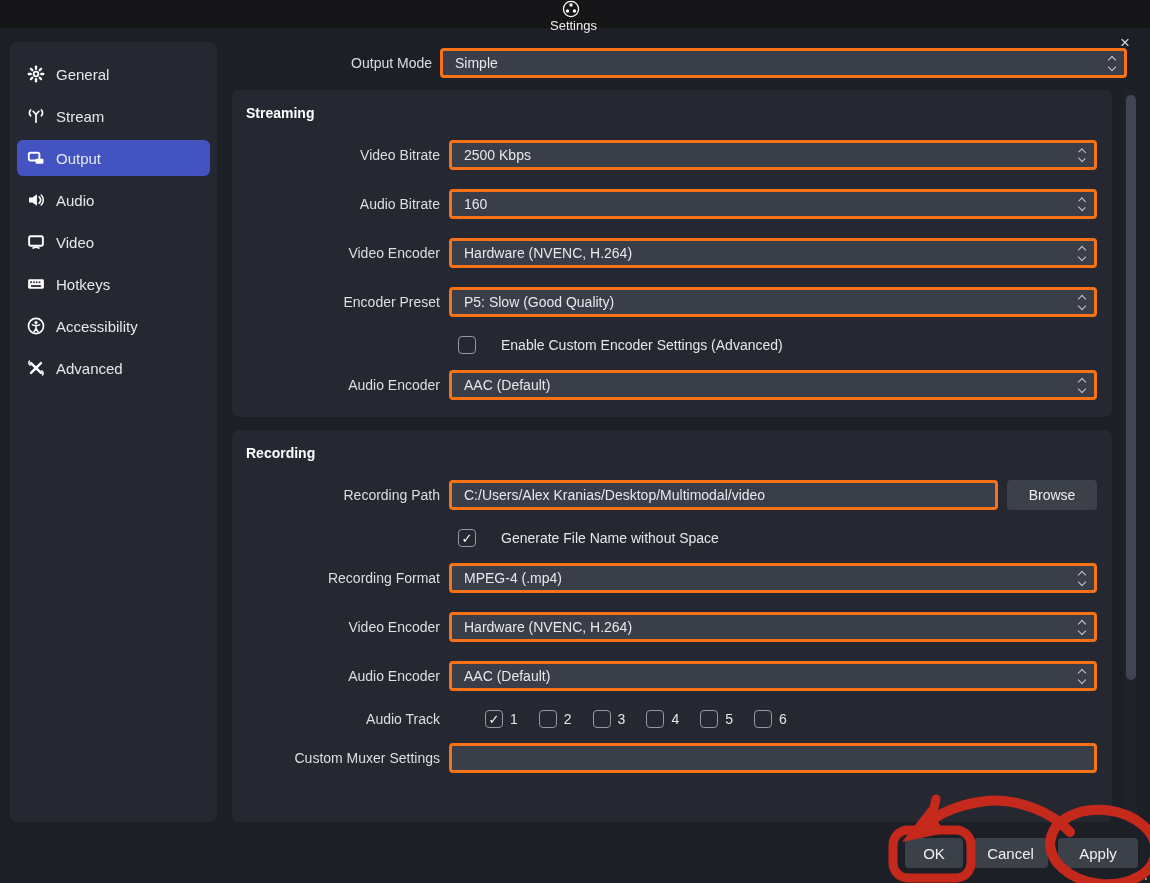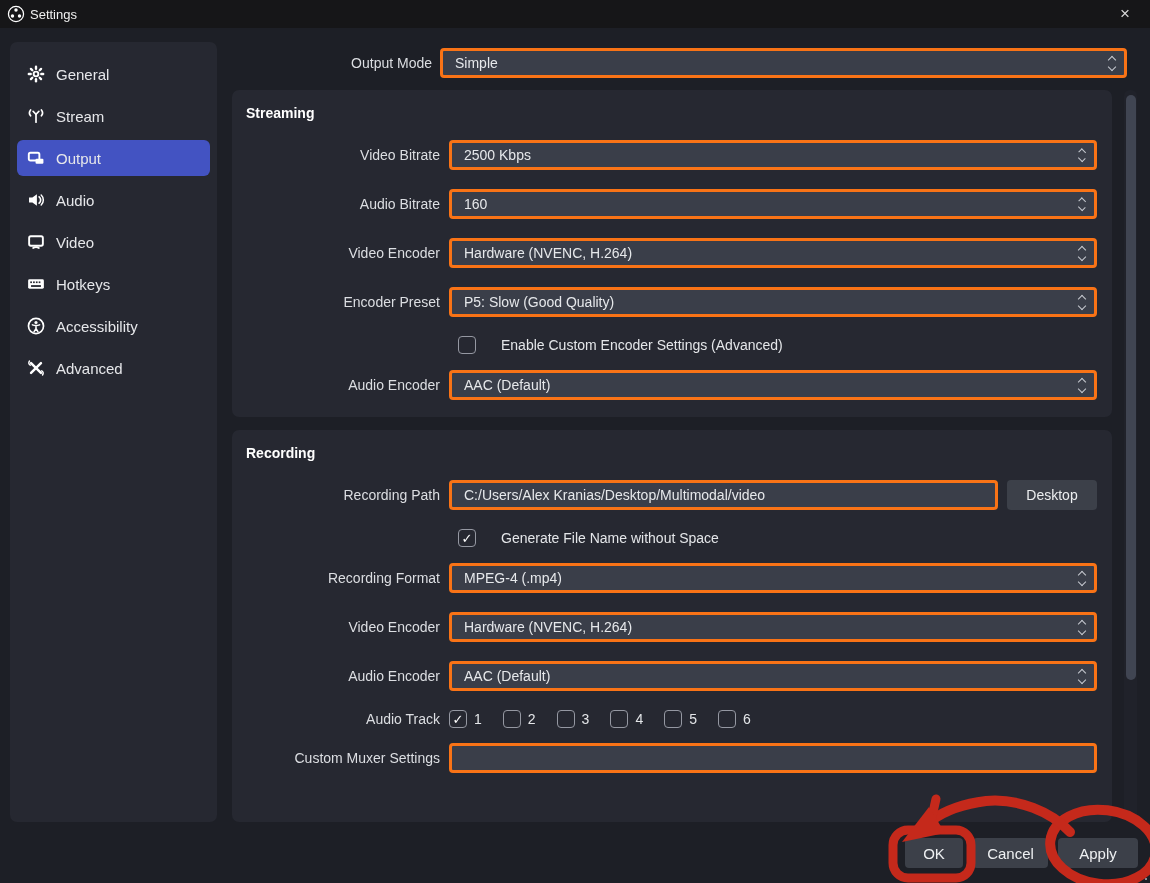"Settings" .titlebar { flex-direction: none -> column }
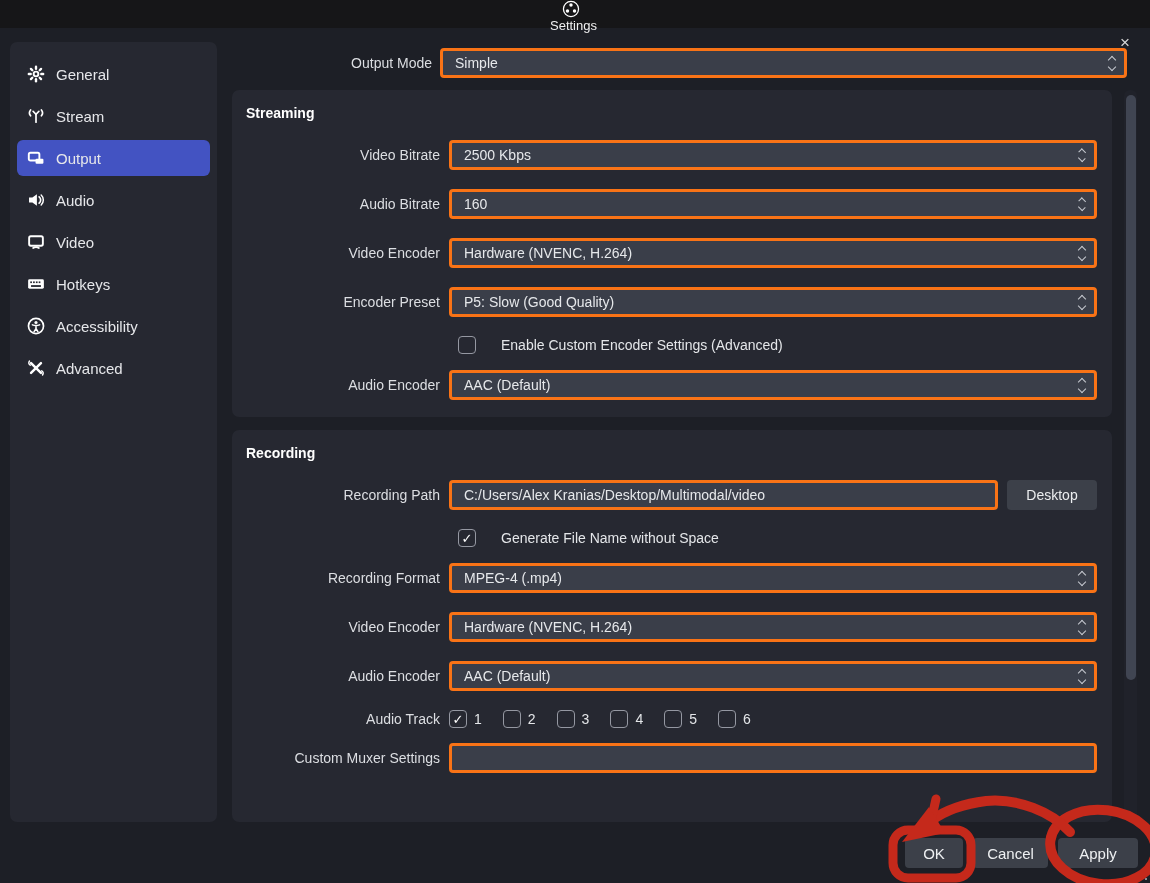"Desktop" button.browse-btn { text: Desktop -> Browse }
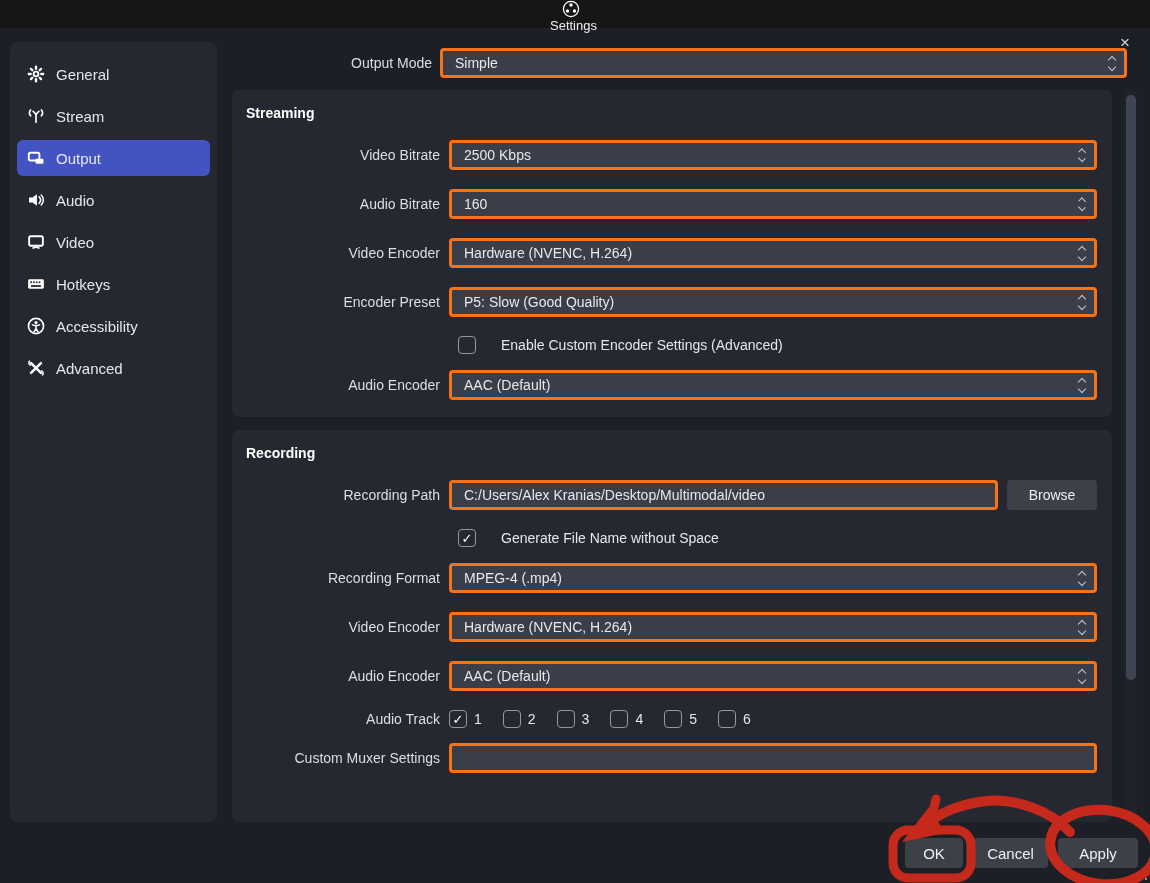"Audio Track" div.prow { gap: none -> 36px }
